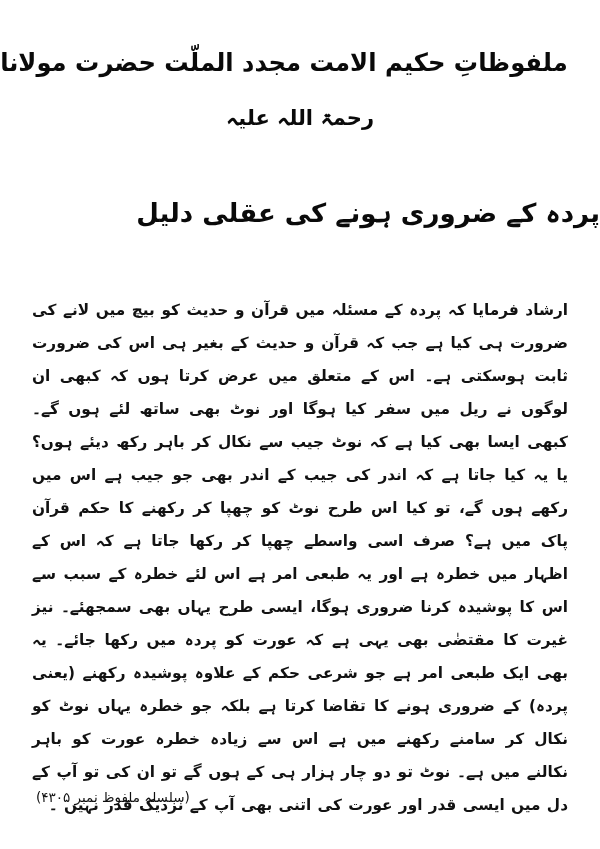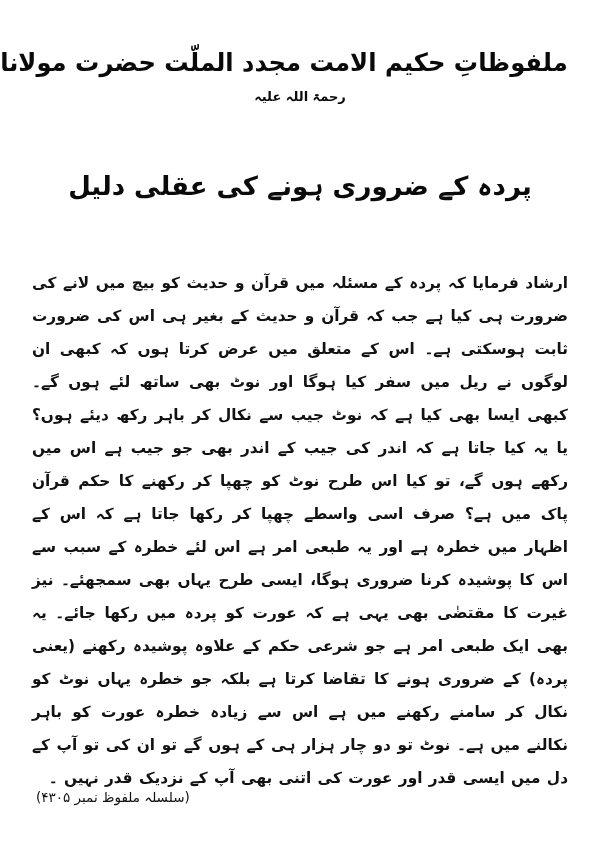"رحمۃ اللہ علیہ" .honorific { font-size: 13px -> 21px; margin-top: 6px -> 22px }
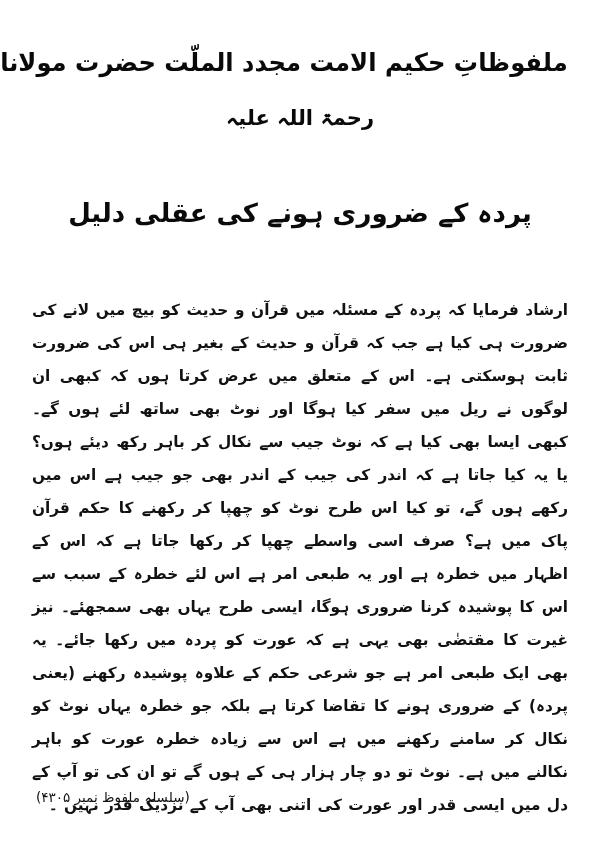"پردہ کے ضروری ہونے کی" .article-heading { text-align: center -> none }
